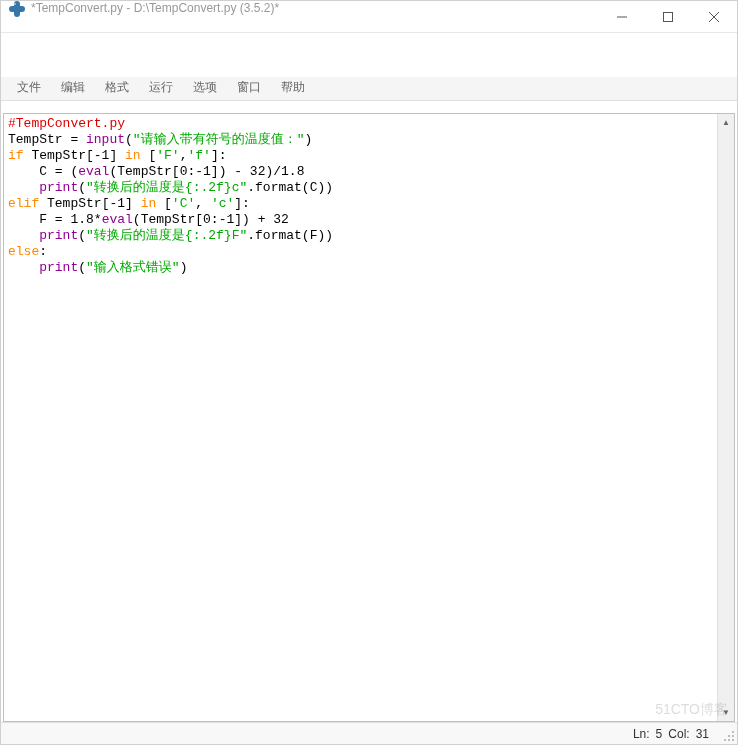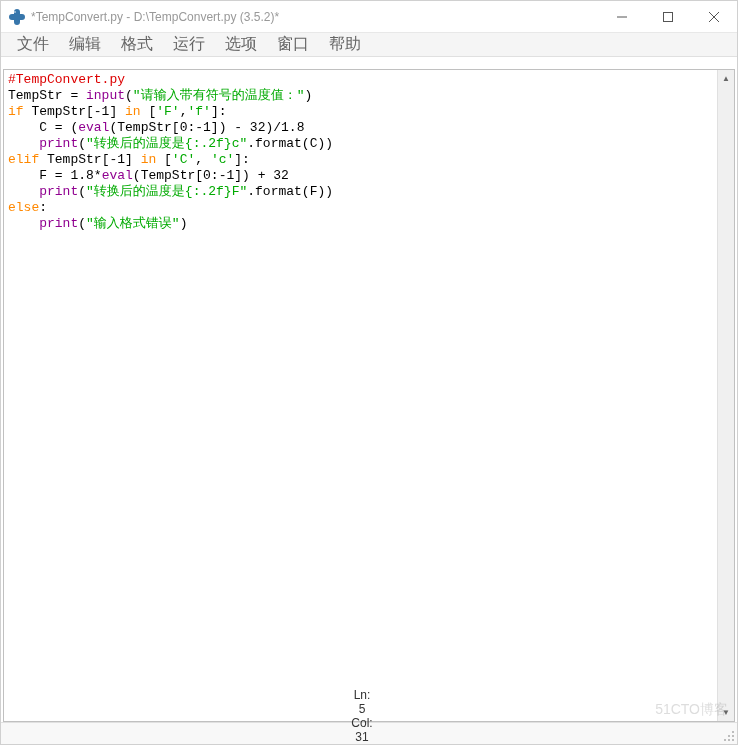"*TempConvert.py - D:\TempConvert.py" .title-bar { align-items: center -> flex-start }
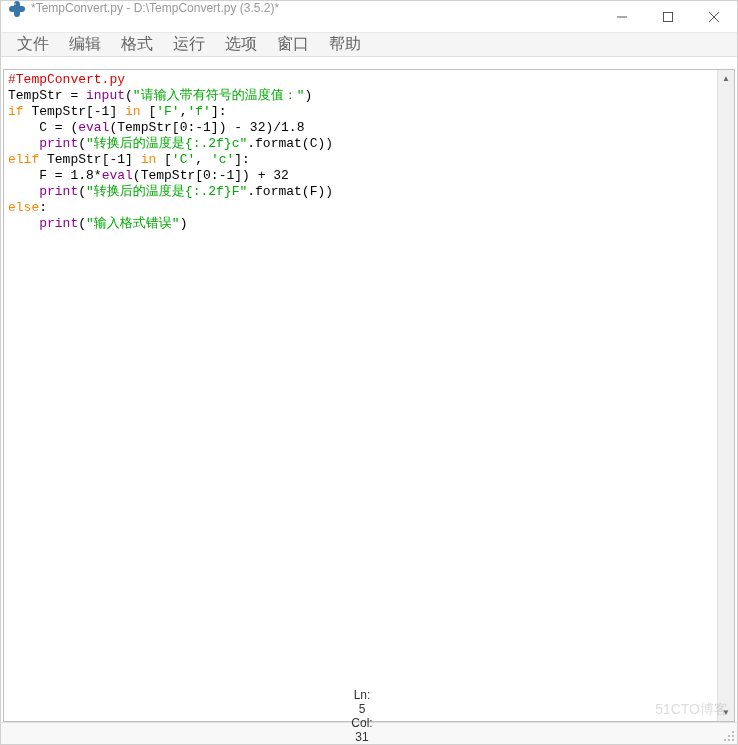"文件" .menu-bar { align-items: center -> none; font-size: 16px -> 12px; margin-top: none -> 44px }
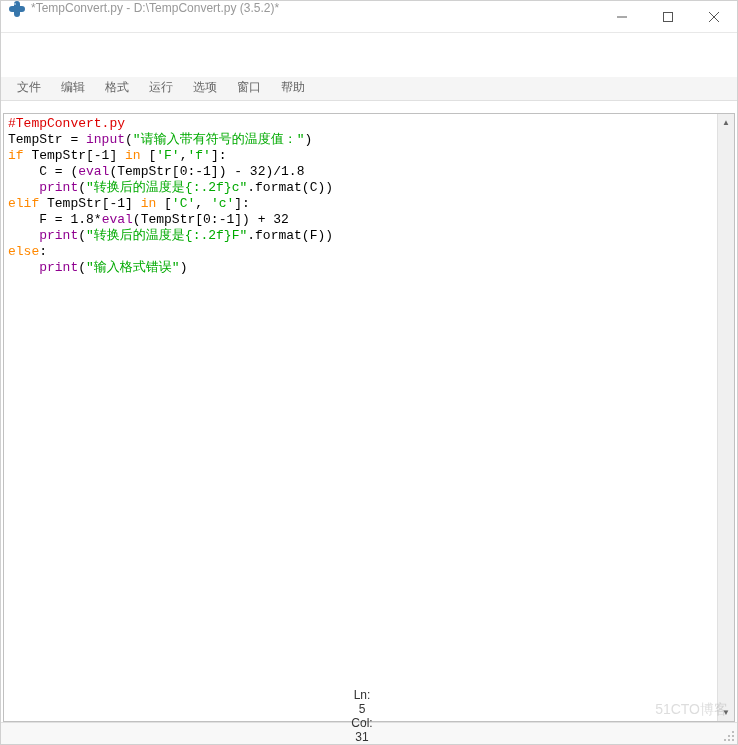"Ln:" .status-bar { flex-direction: column -> none }
